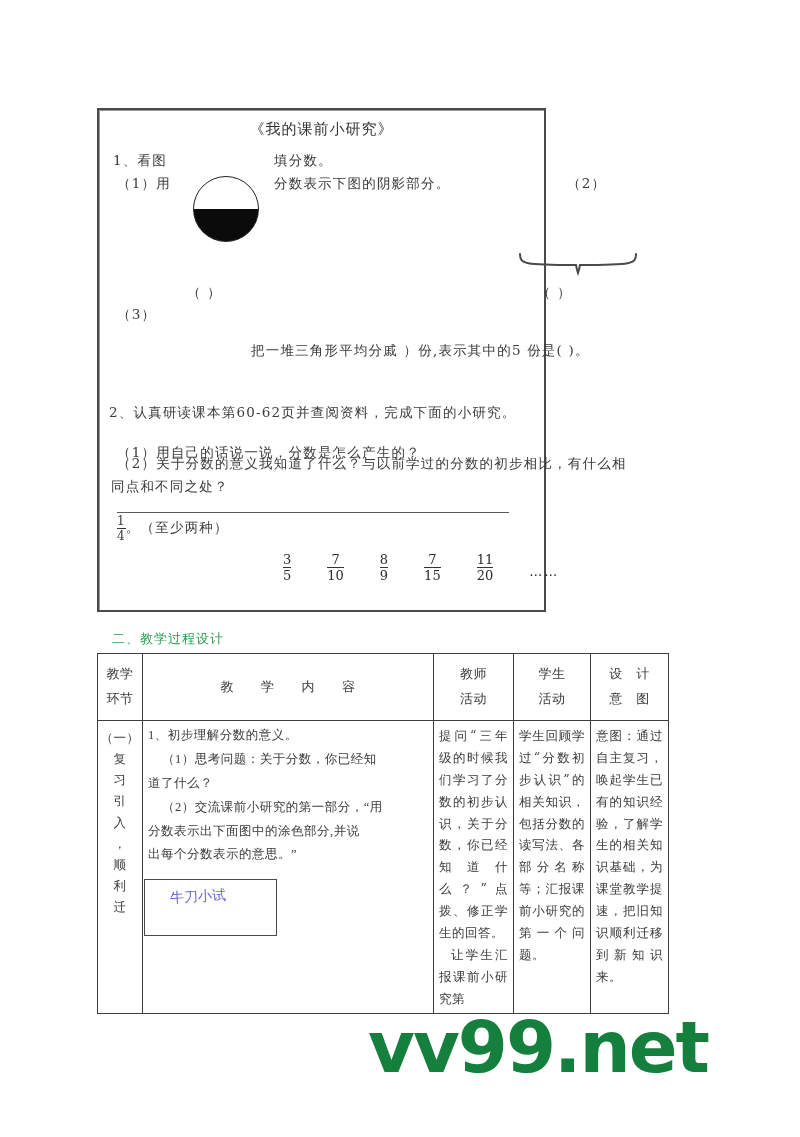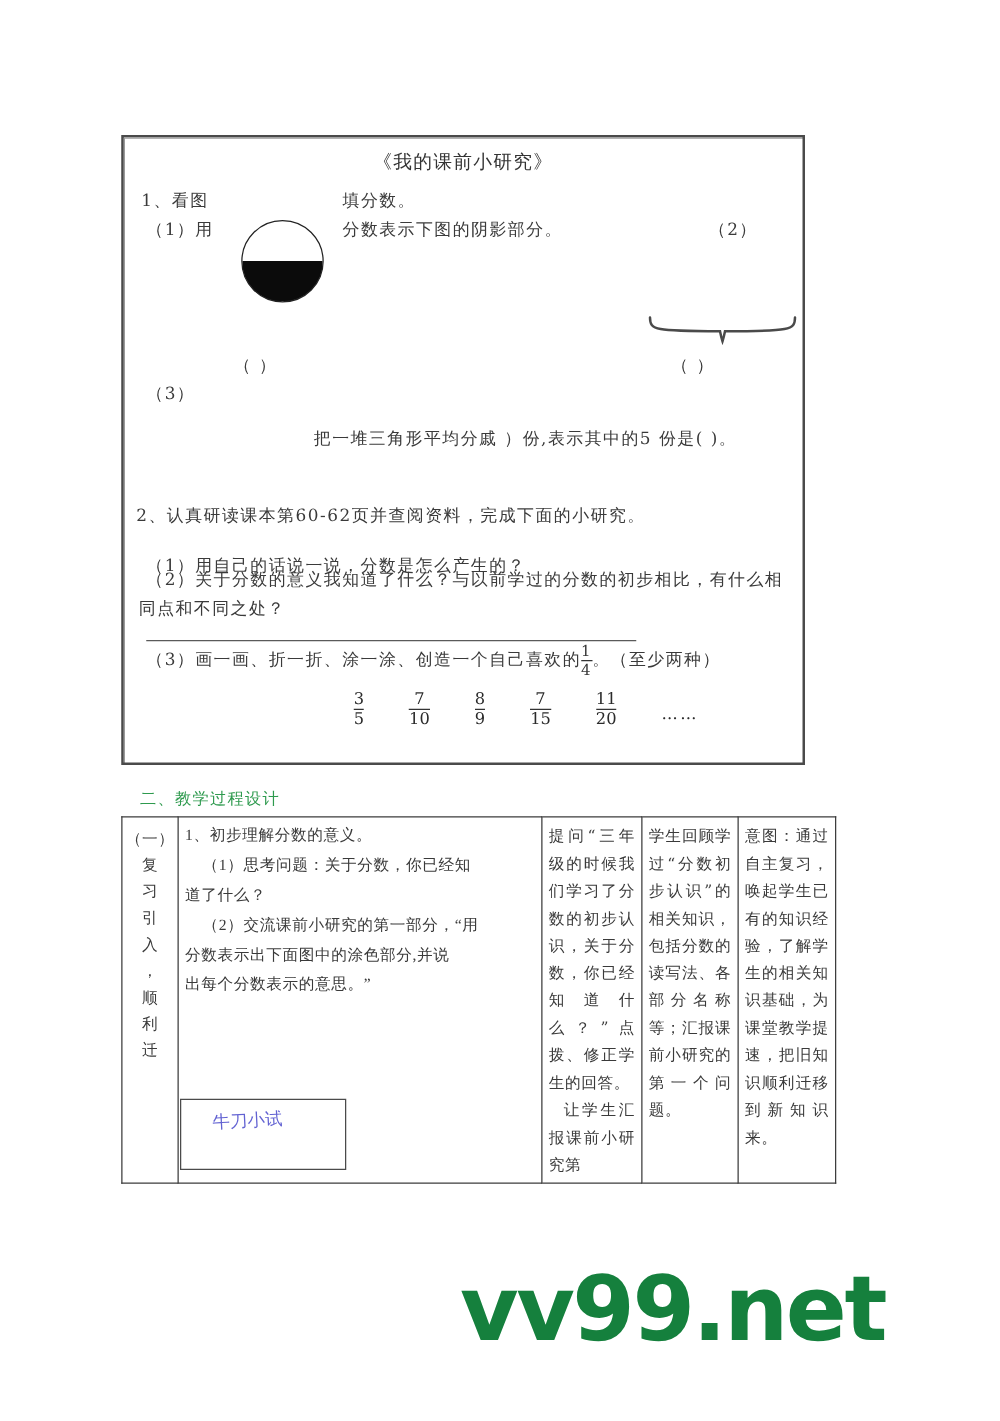"《我的课前小研究》" #research-box { width: 547px -> 449px }
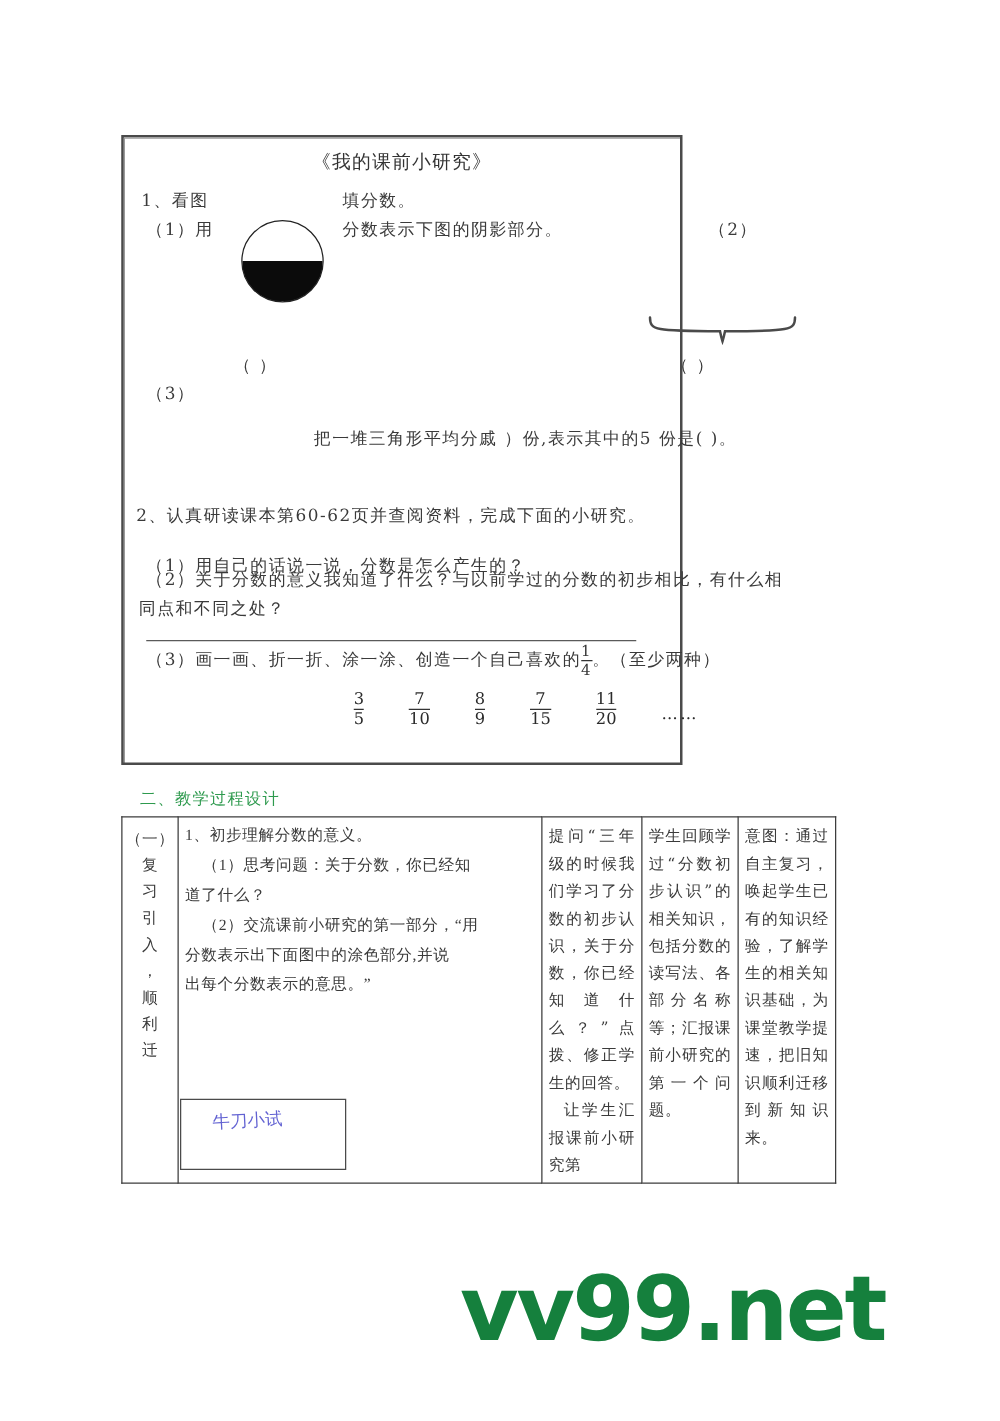"（3）画一画、折一折、涂一涂、创造一个自己喜欢的" span { html: <span>（3）画一画、折一折、涂一涂、创造一个自己喜欢的</span> -> none }
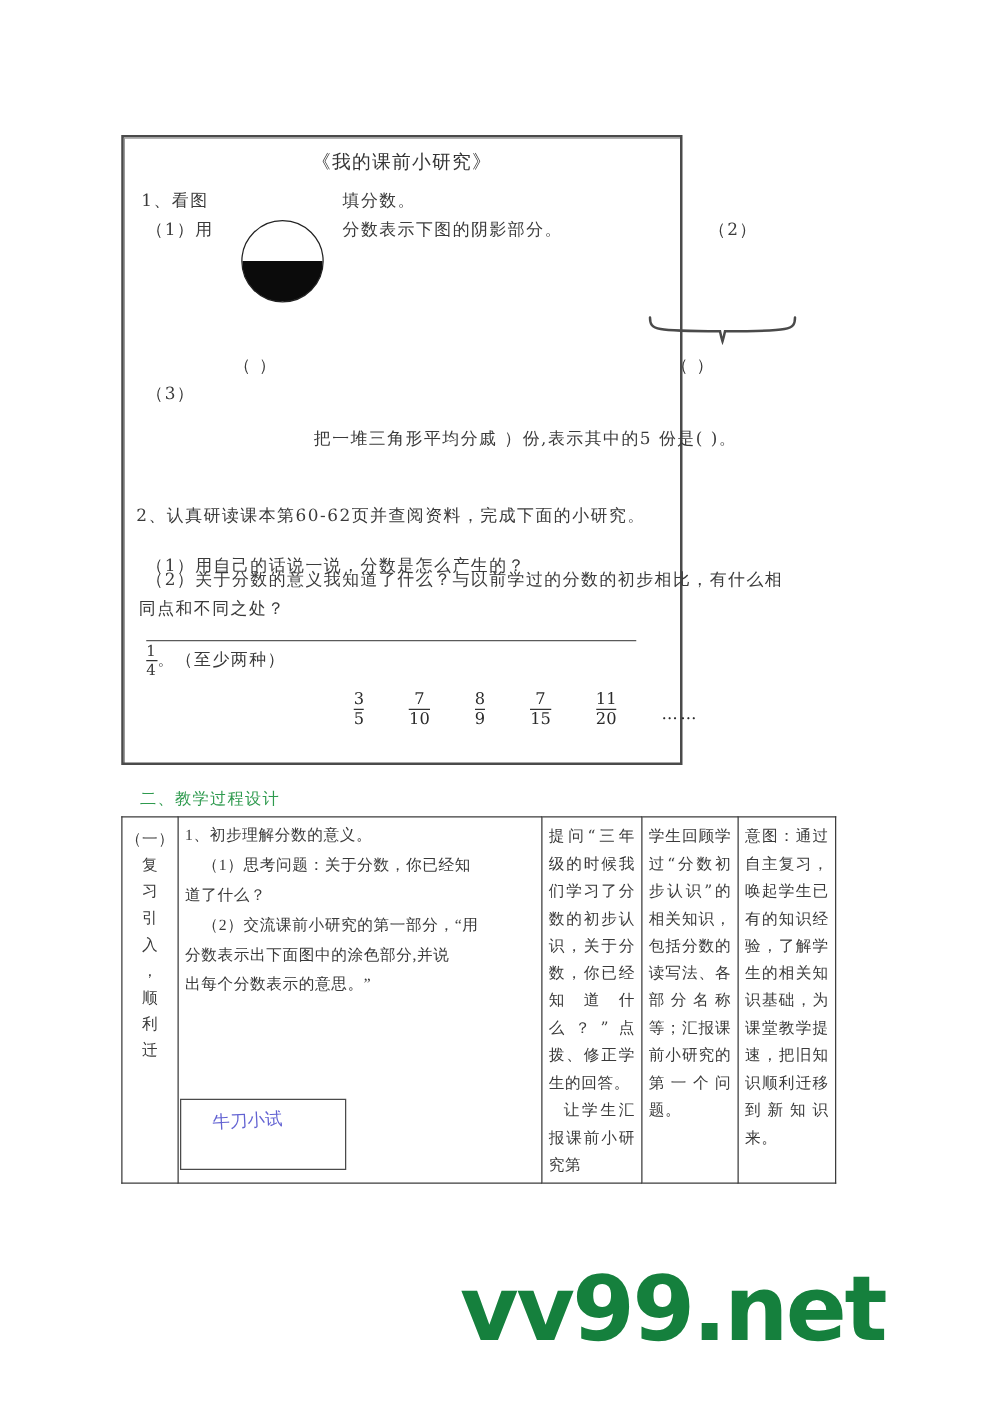"教学" tr { html: none -> <tr> <td> <div>教学</div> <div>环节</div> </td> <td>教 学 内 容</td> <td> <div>教师</div> <div>活动</div> </td> <td> <div>学生</div> <div>活动</div> </td> <td> <div>设 计</div> <div>意 图</div> </td> </tr> }
